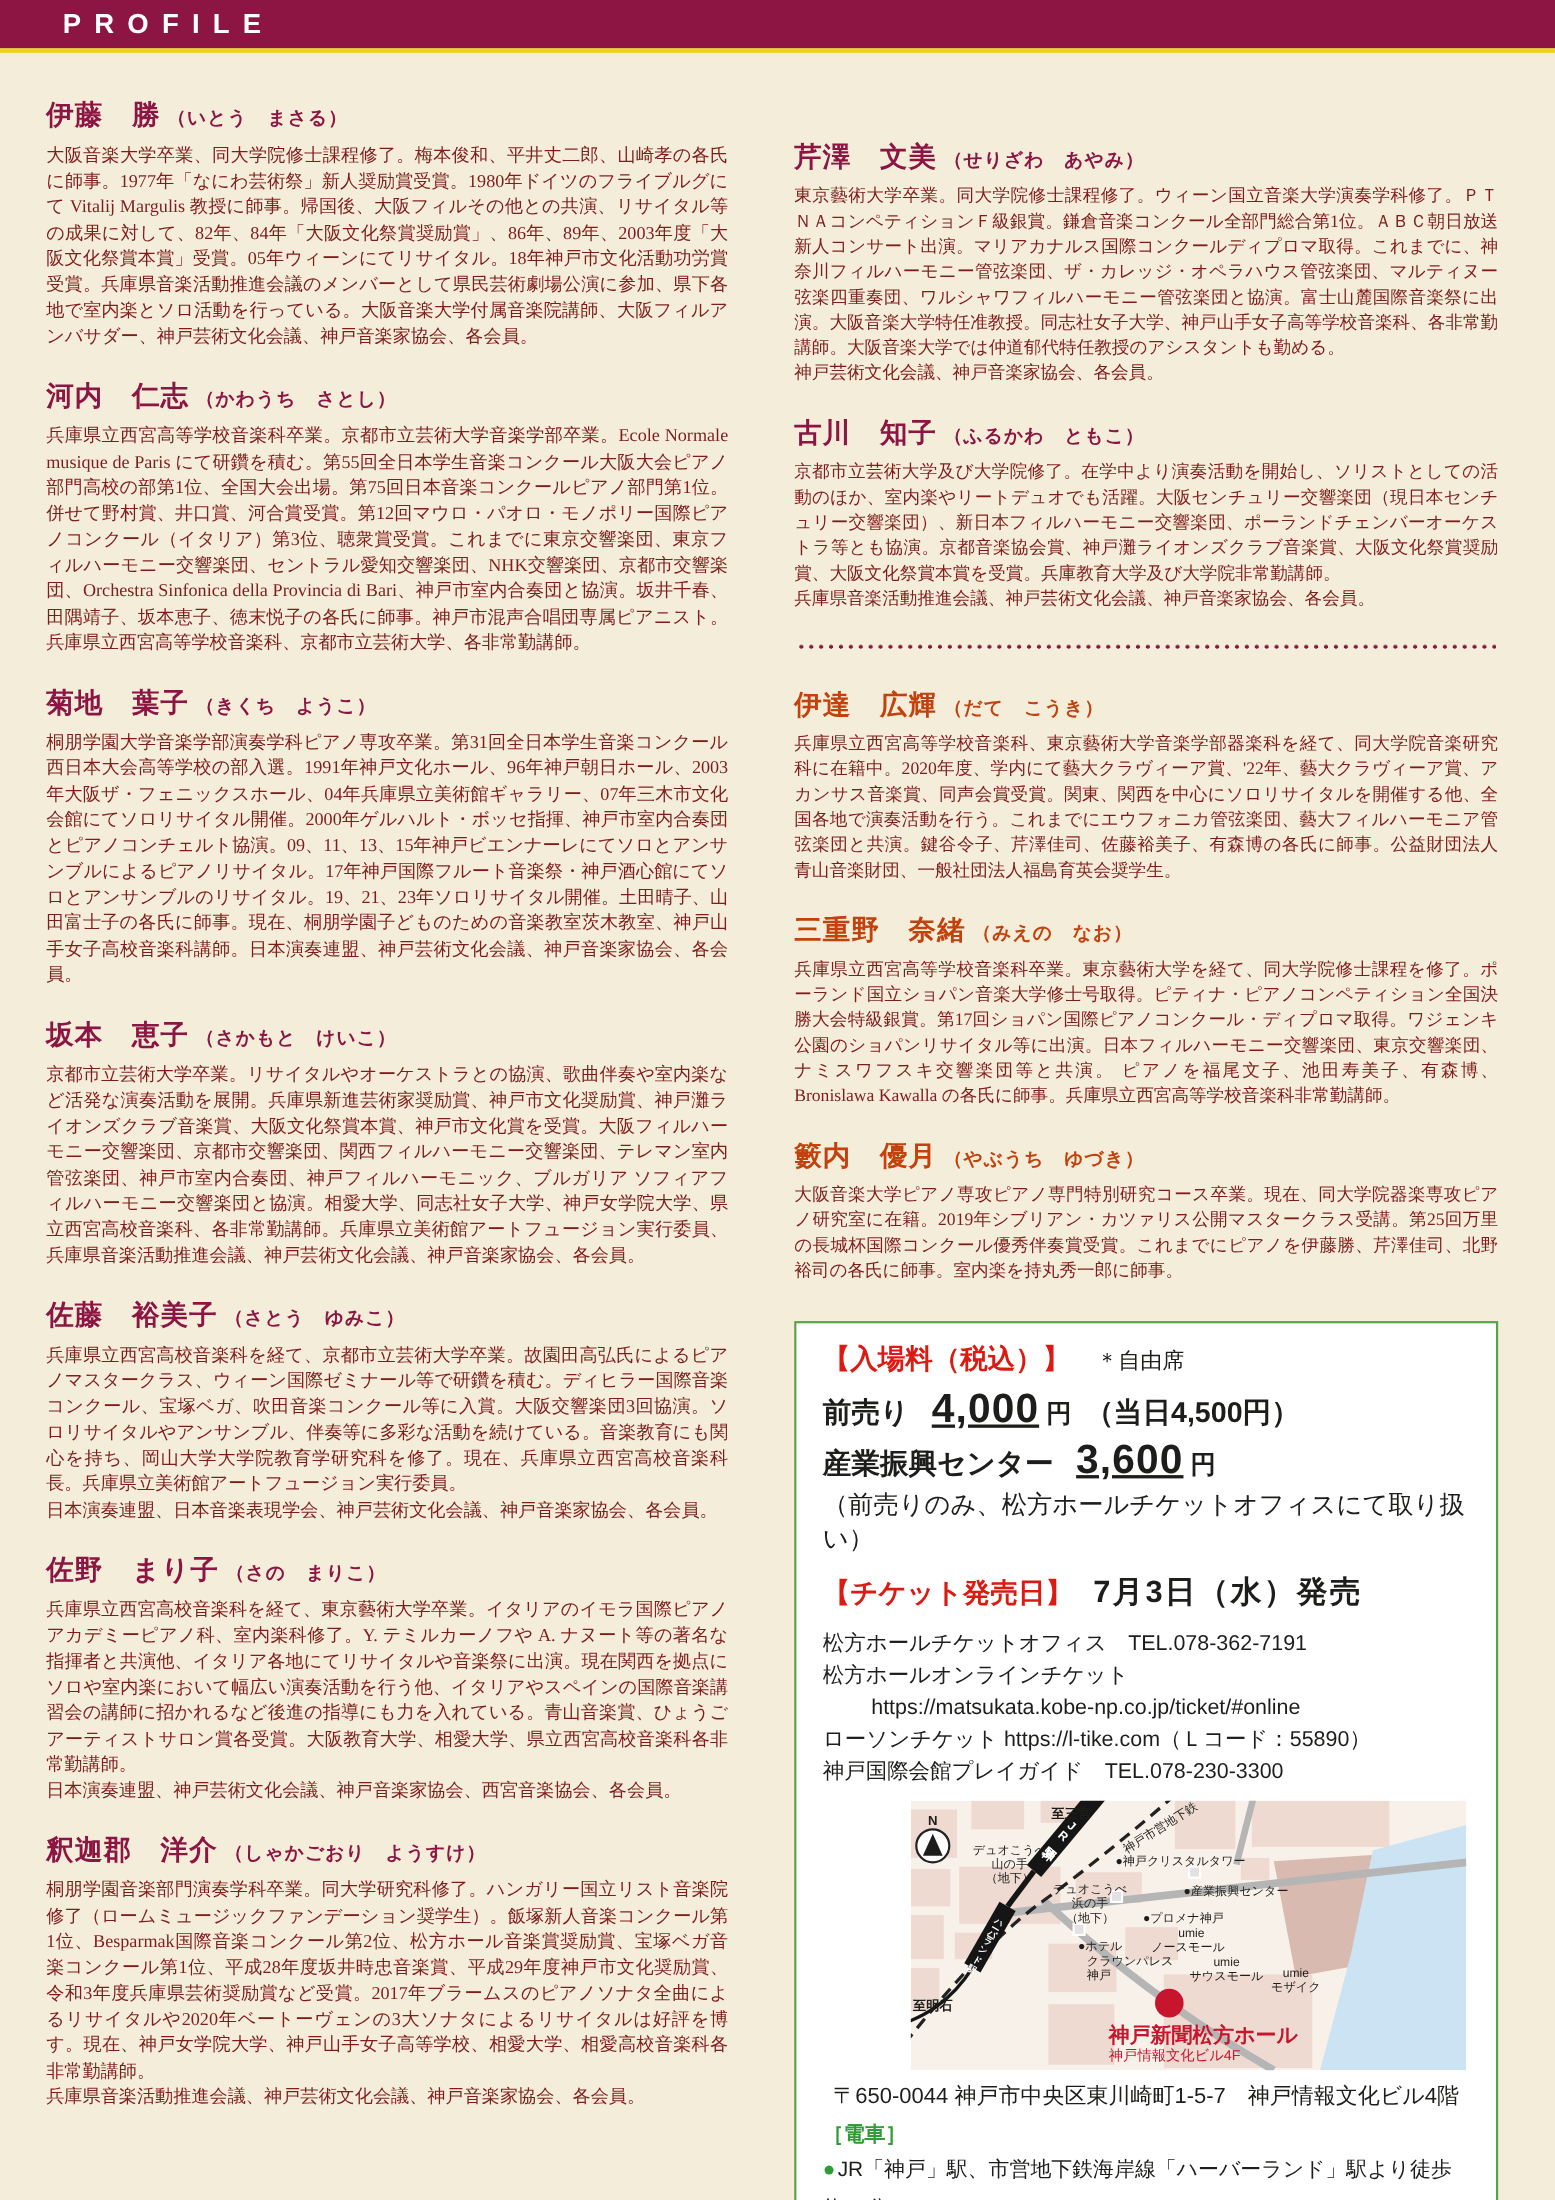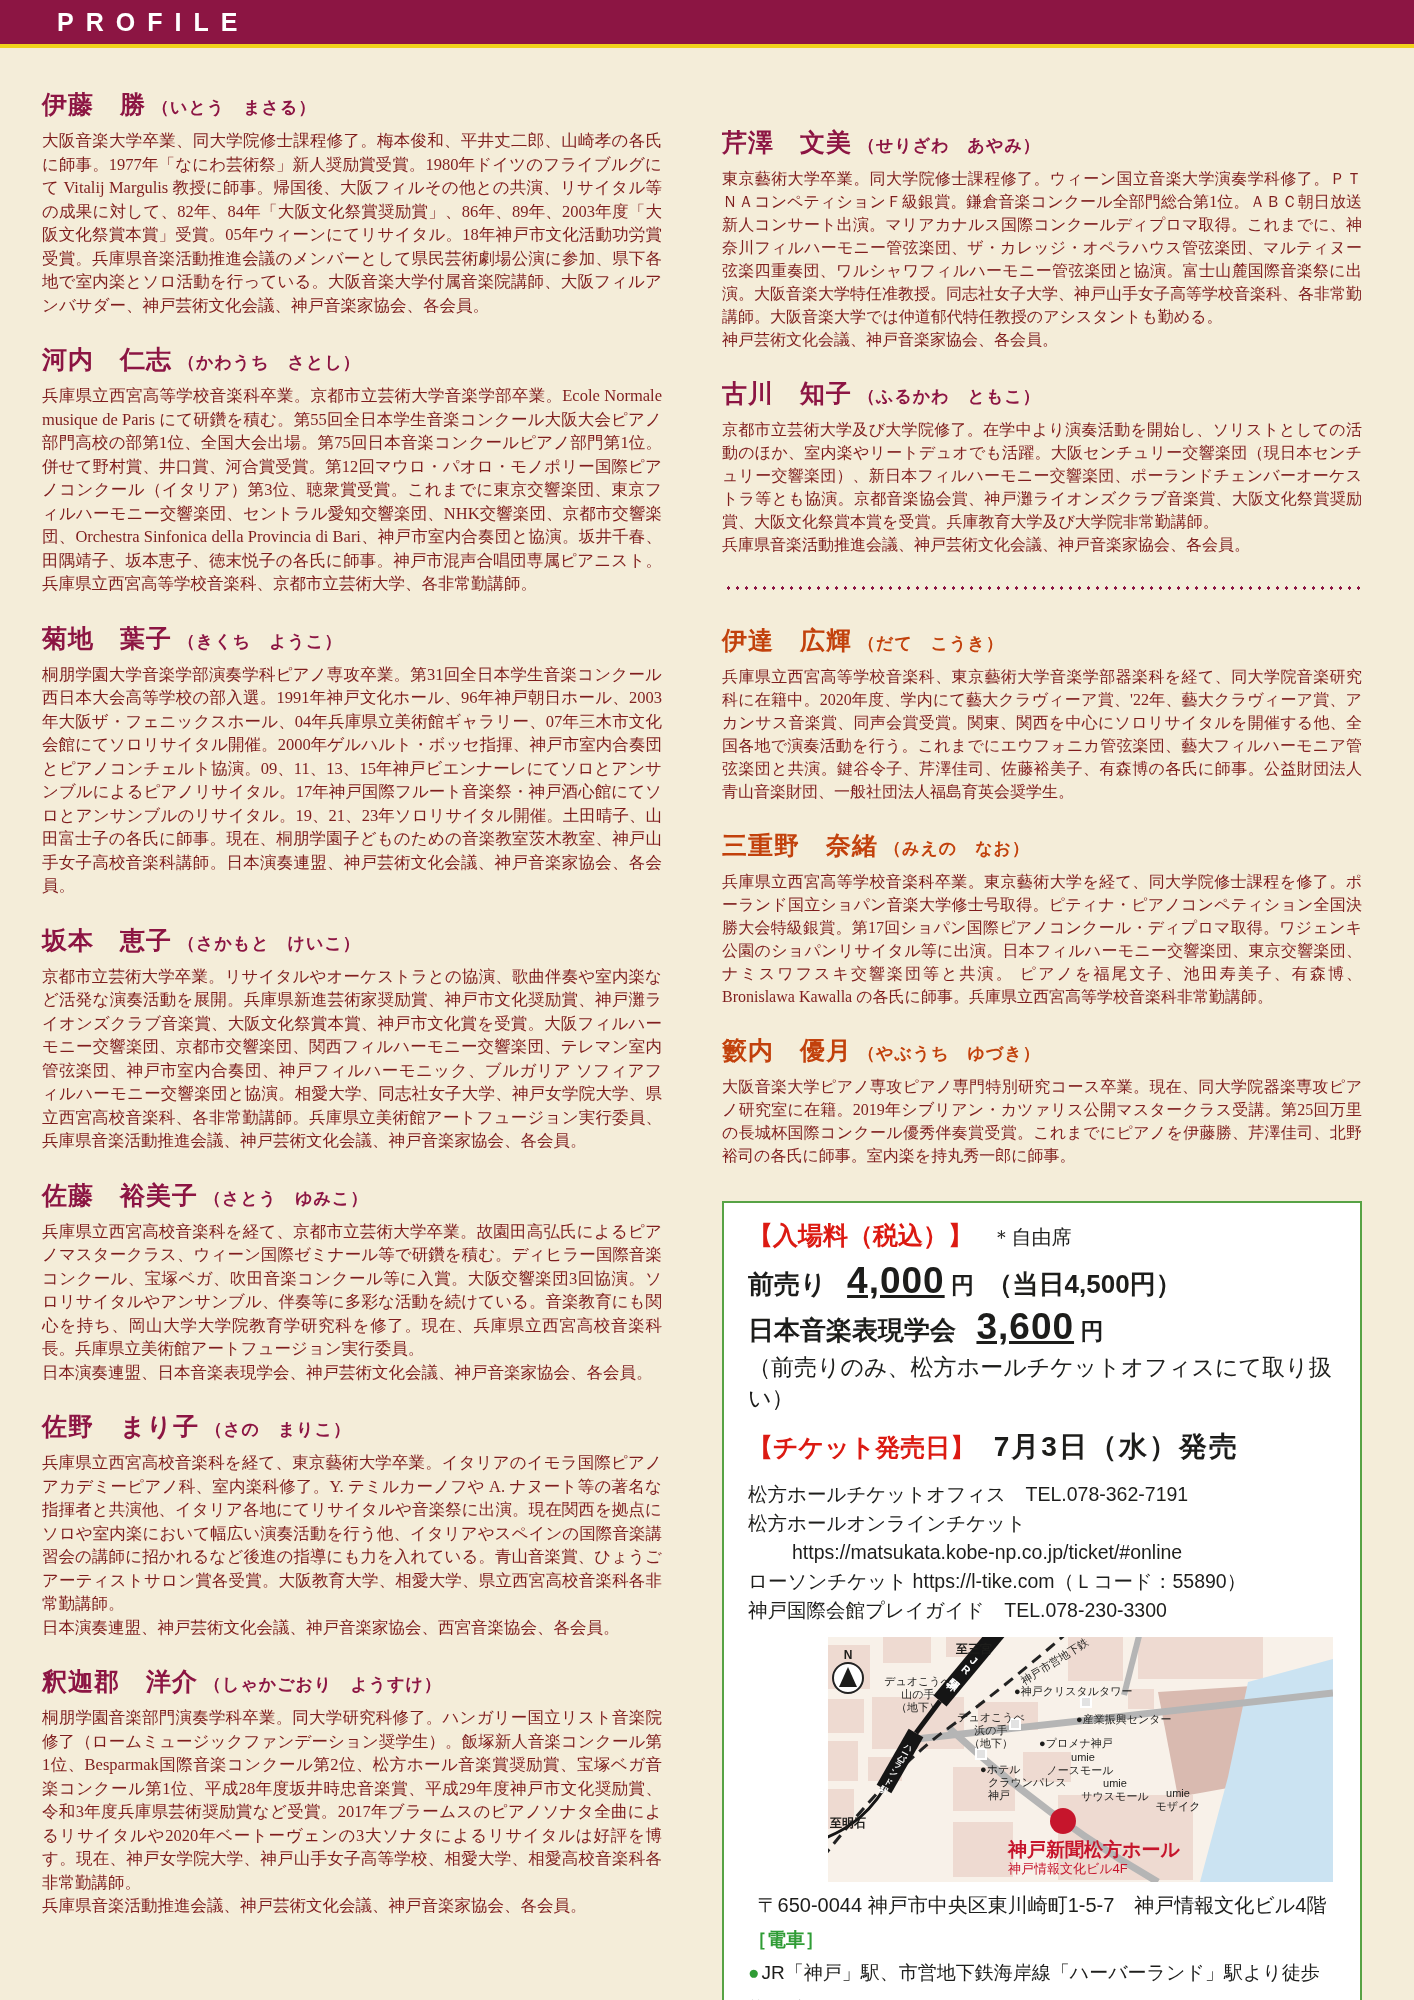"【入場料（税込）】 ＊自由席" .admission { font-family: none -> Liberation Mono, monospace }
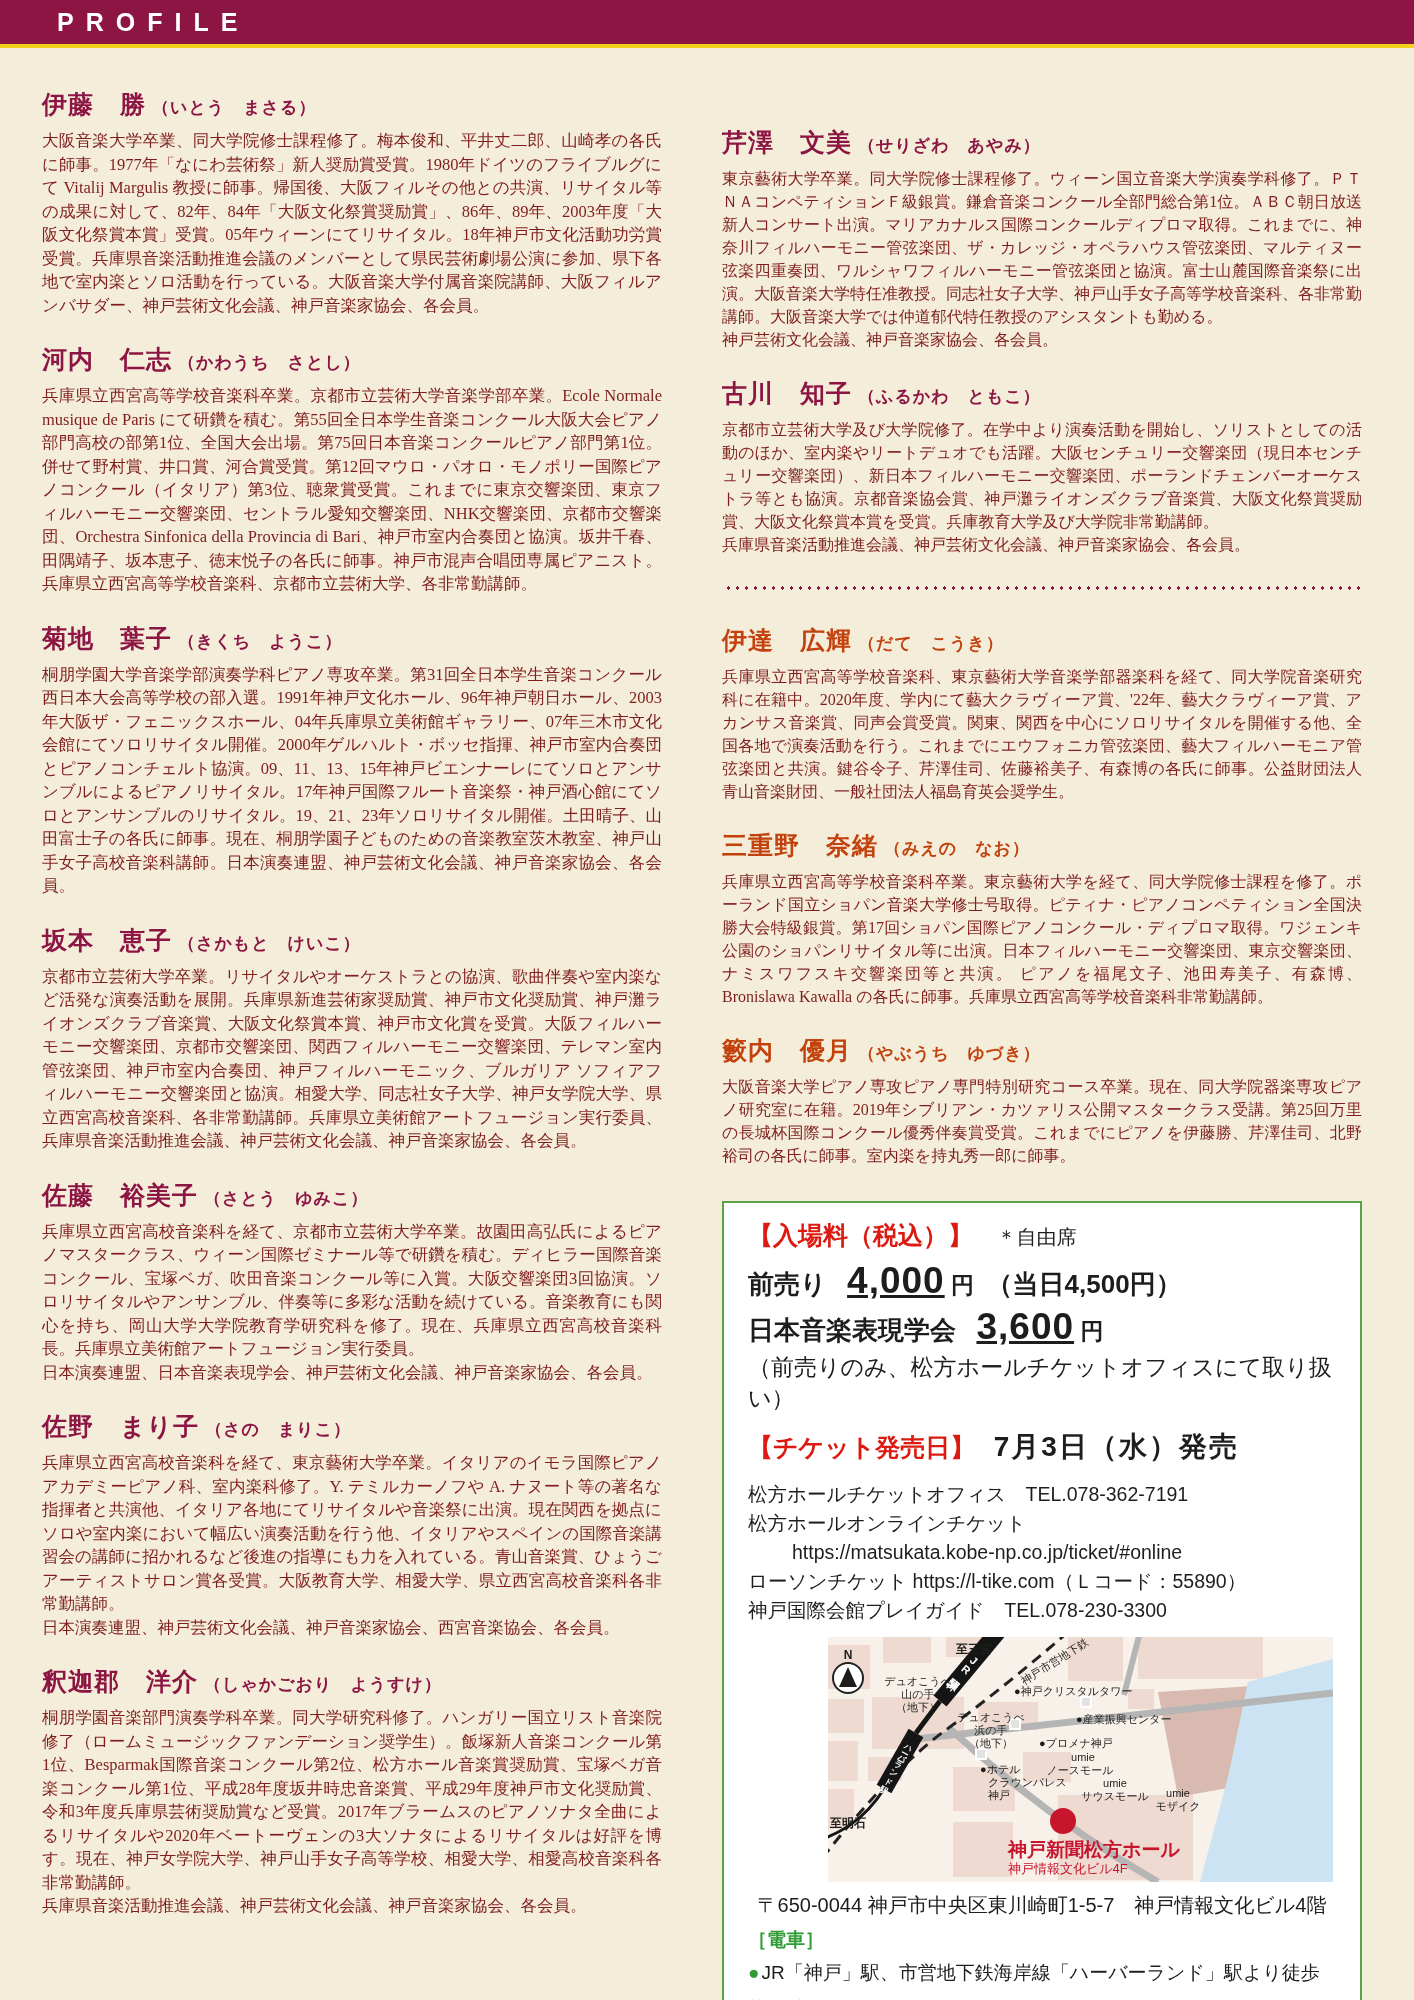"日本音楽表現学会" span.p-label { text: 日本音楽表現学会 -> 産業振興センター }
